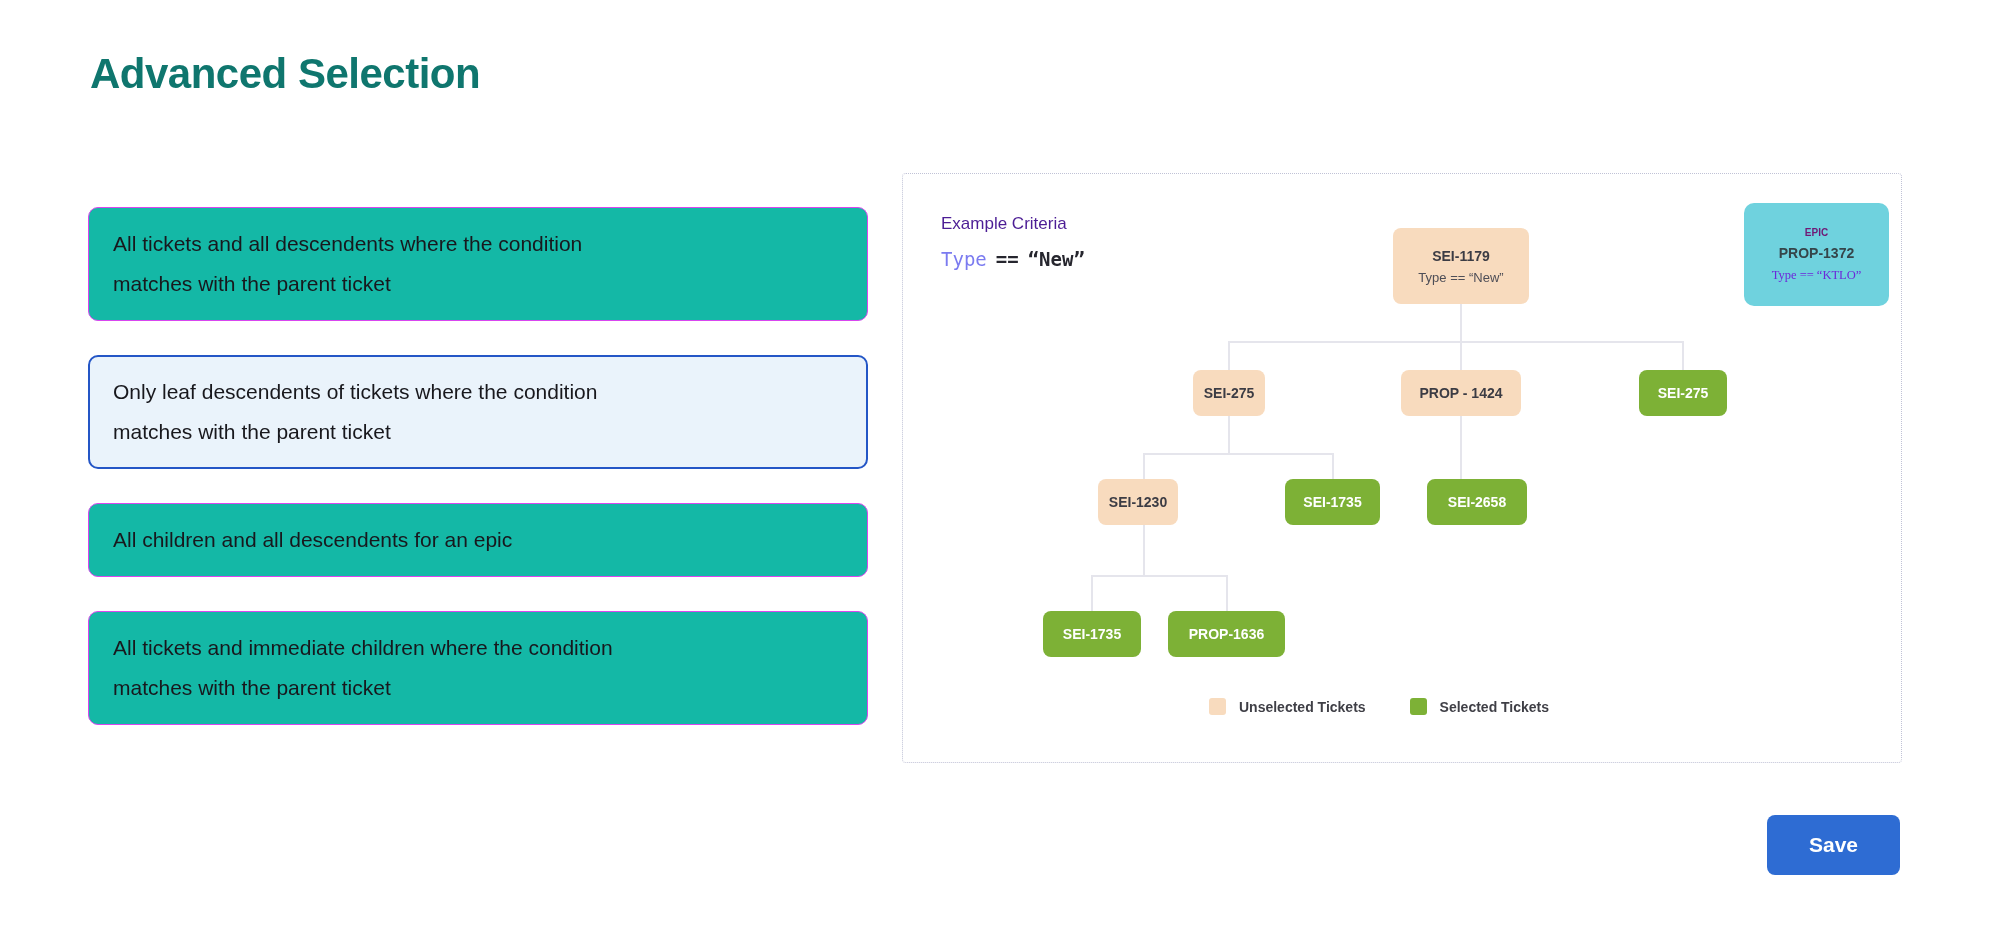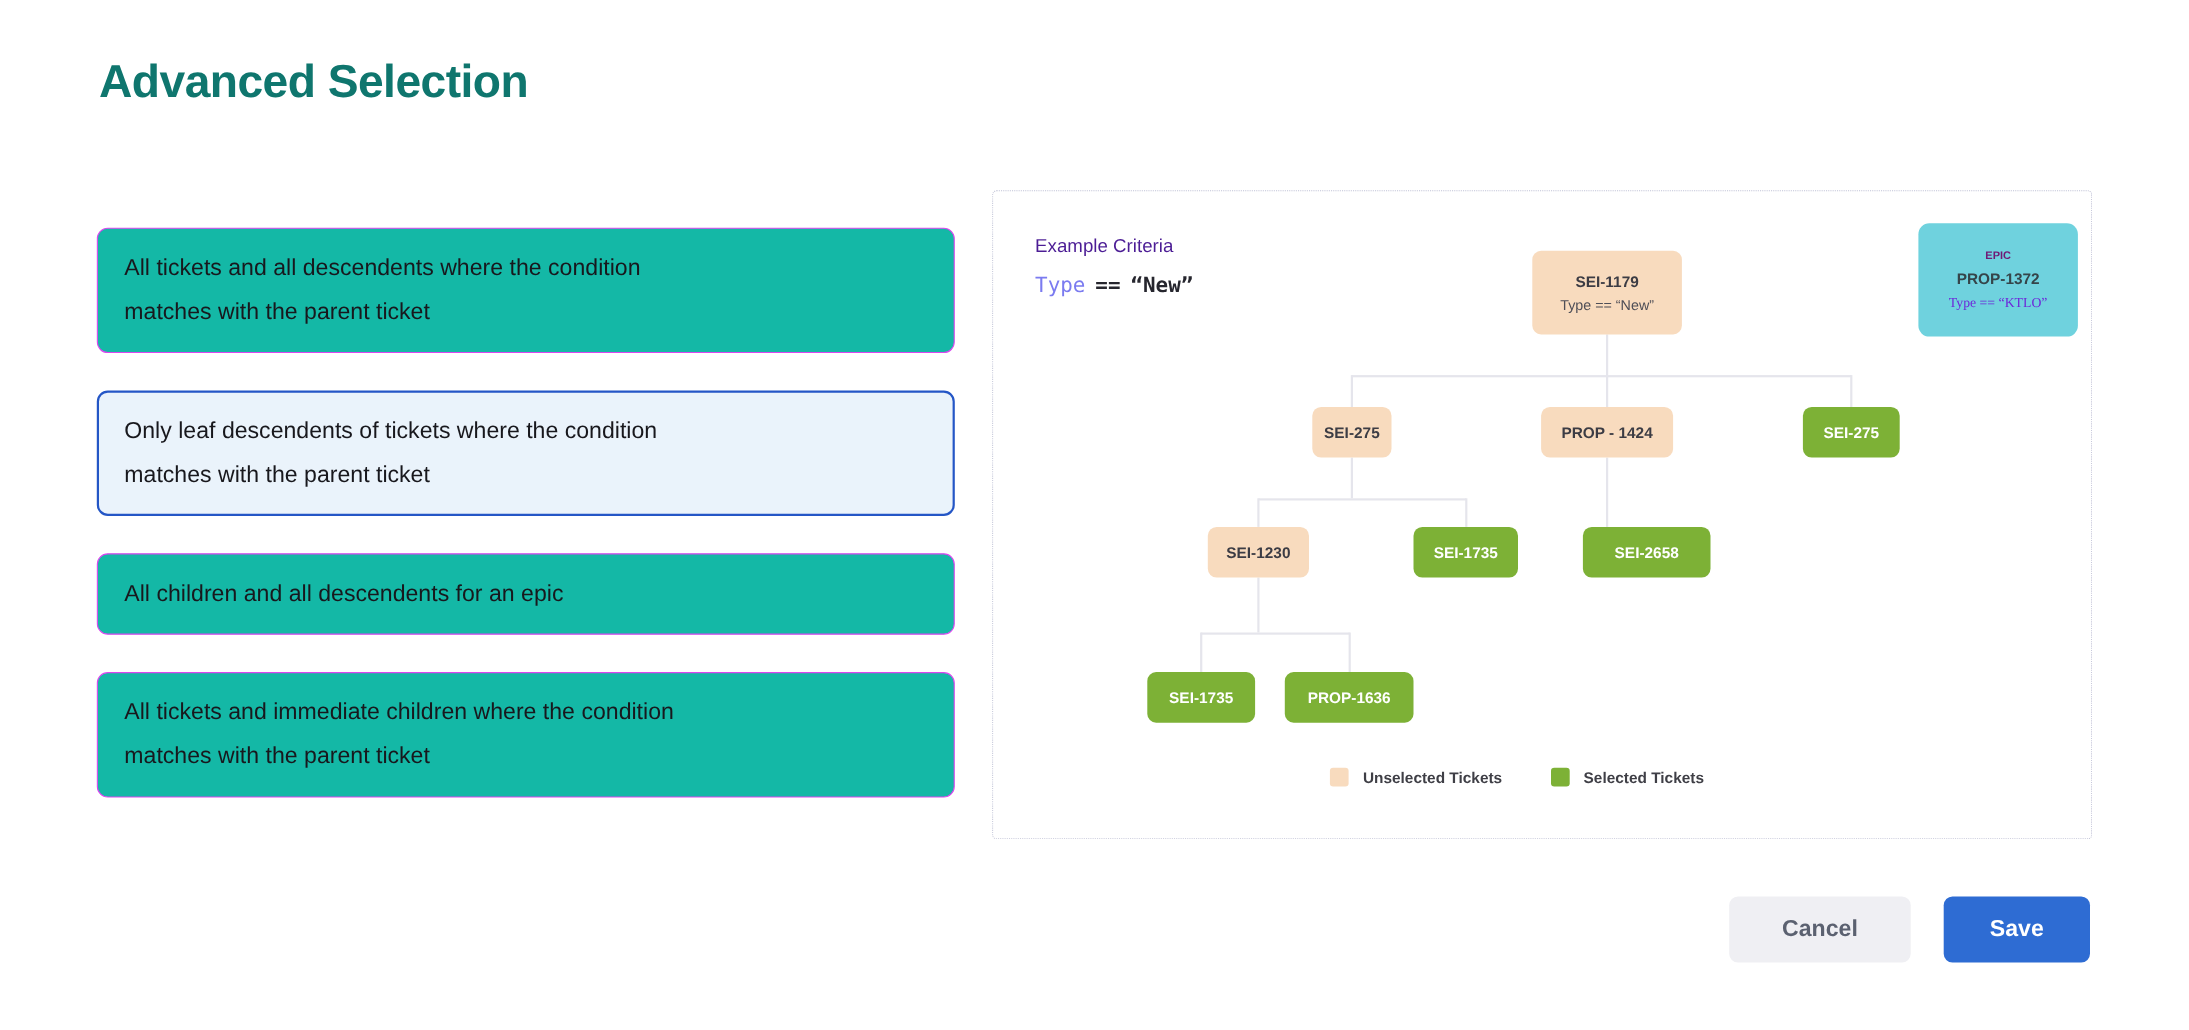"SEI-1230" div.node { width: 92px -> 80px }
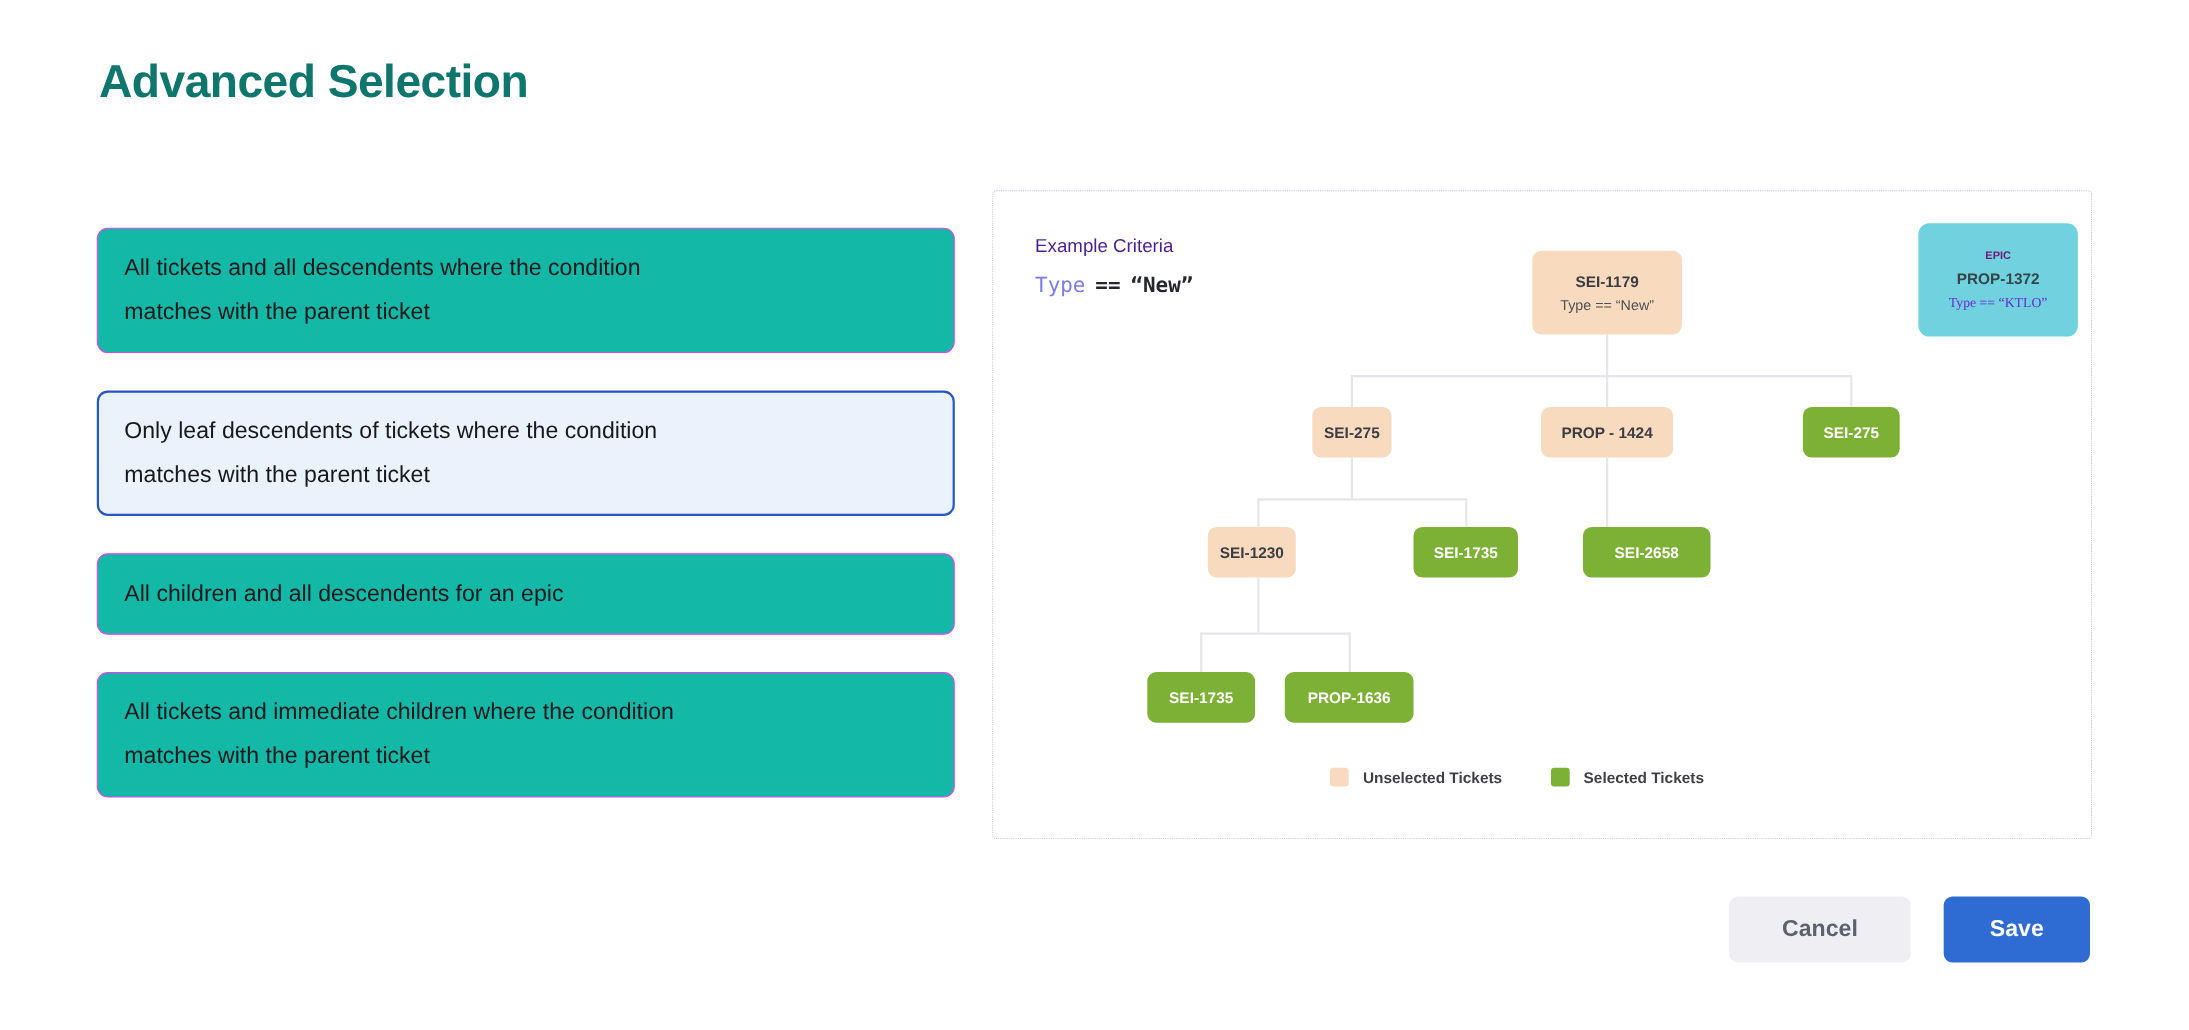"SEI-2658" div.node { left: 536px -> 524px; width: 116px -> 100px }
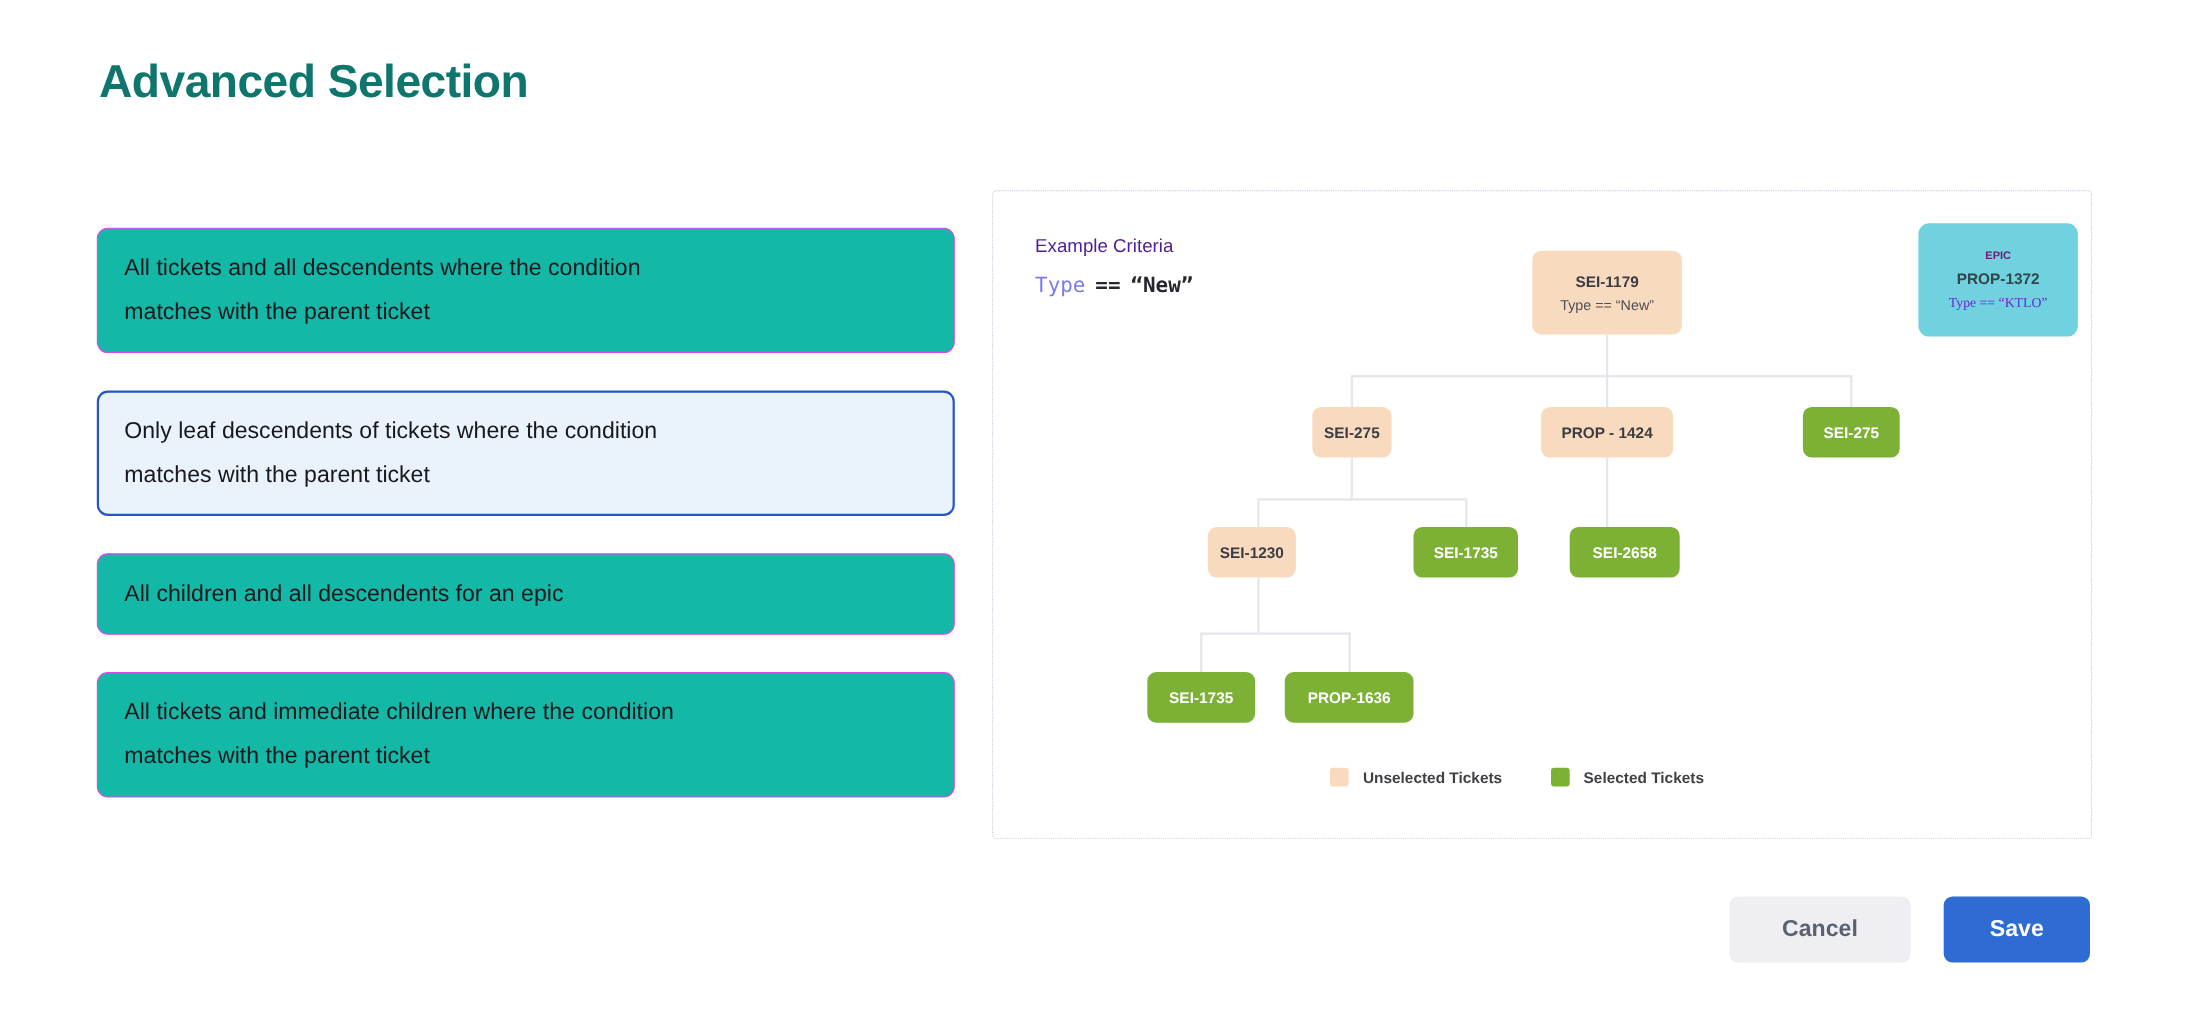"Cancel" button.btn { html: <button>Cancel</button> -> none }
